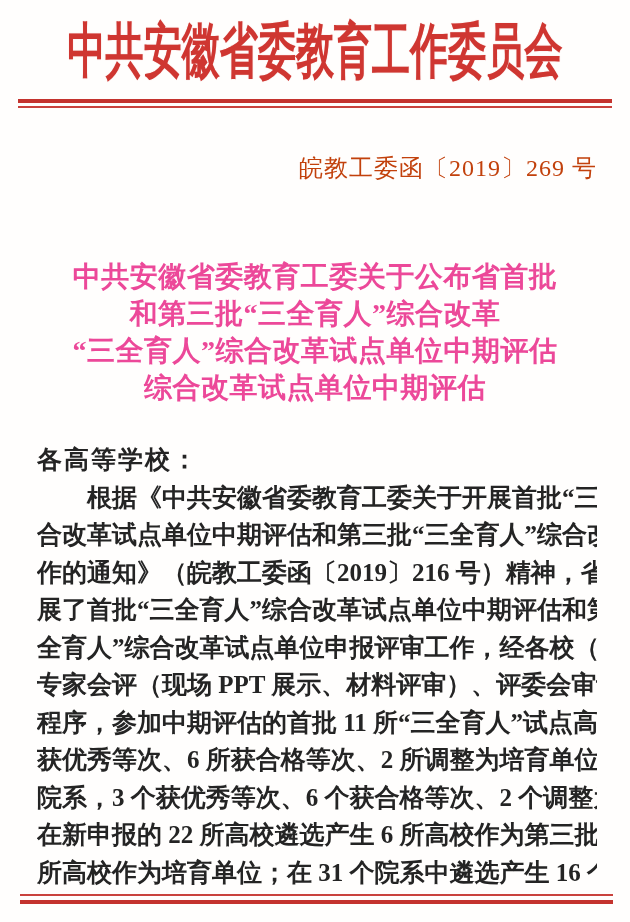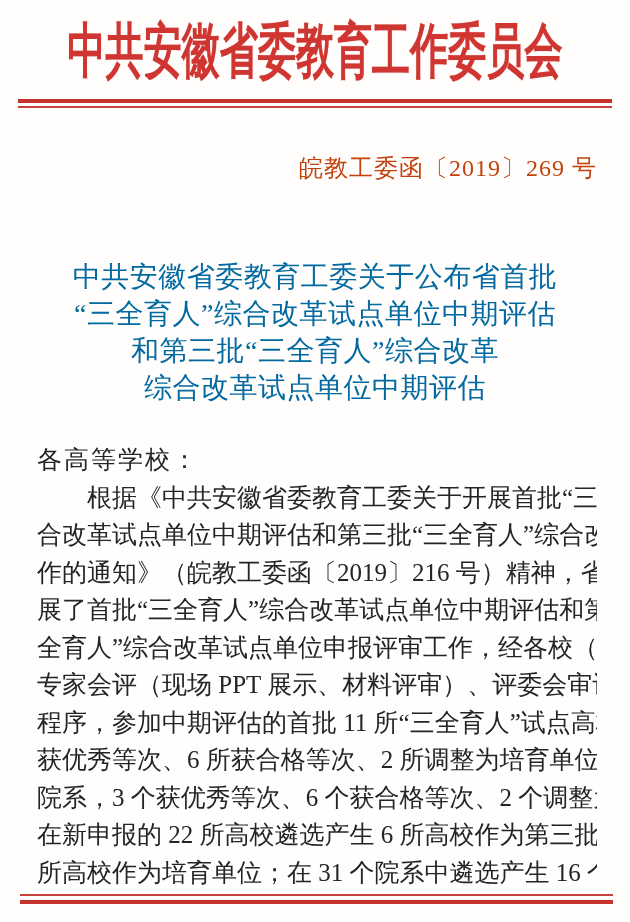"中共安徽省委教育工委关于公布省首批" .title-block { color: #0369a1 -> #ec4899; font-weight: 400 -> 700 }
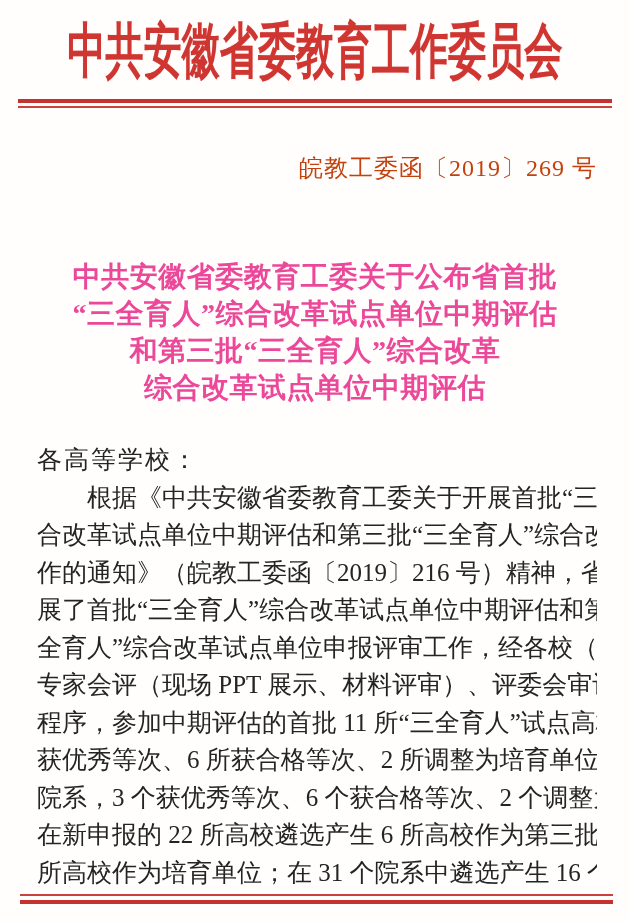"“三全育人”综合改革试点单位中期评估" div.title-line { order: before "和第三批“三全育人”综合改革" -> after "和第三批“三全育人”综合改革" }
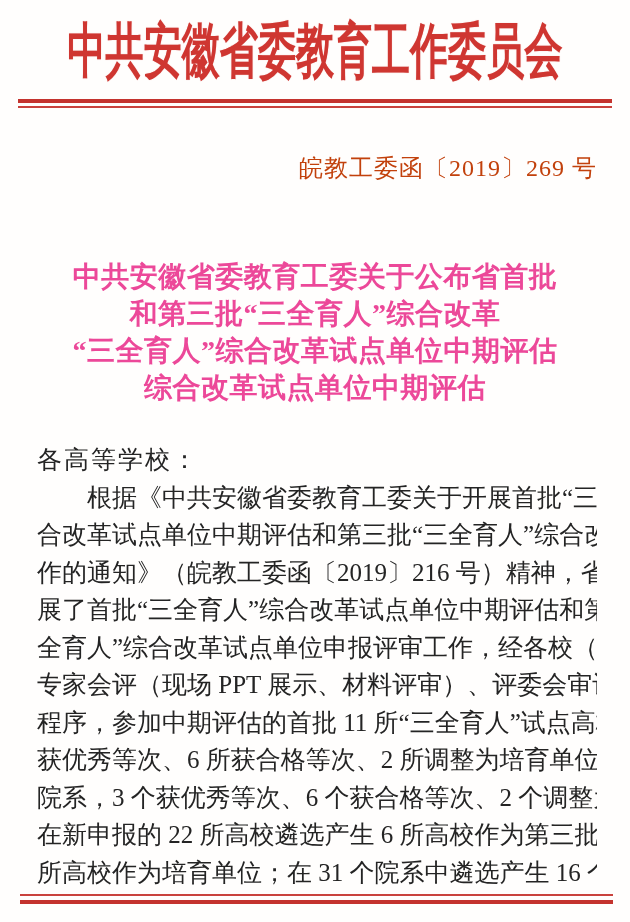"各高等学校：" .body-line { font-weight: none -> bold }
